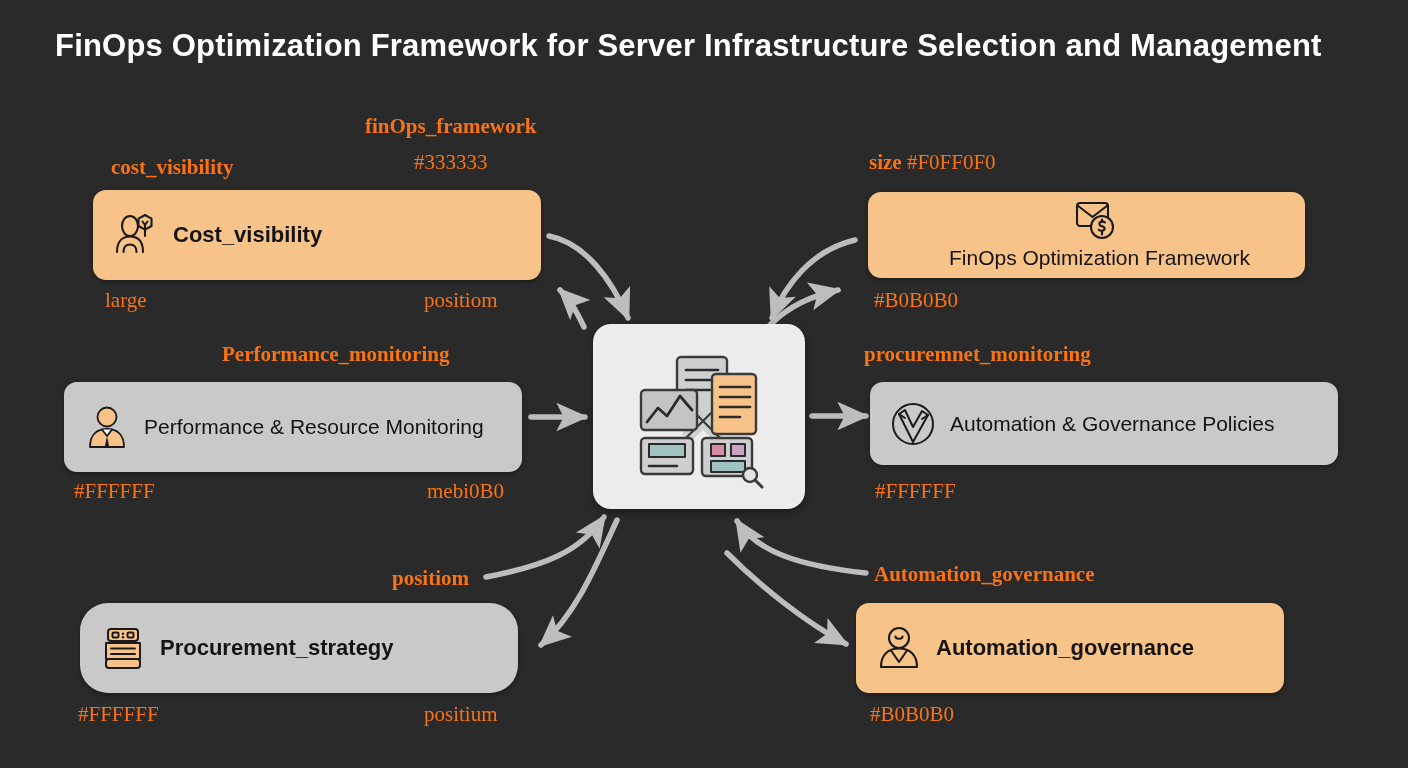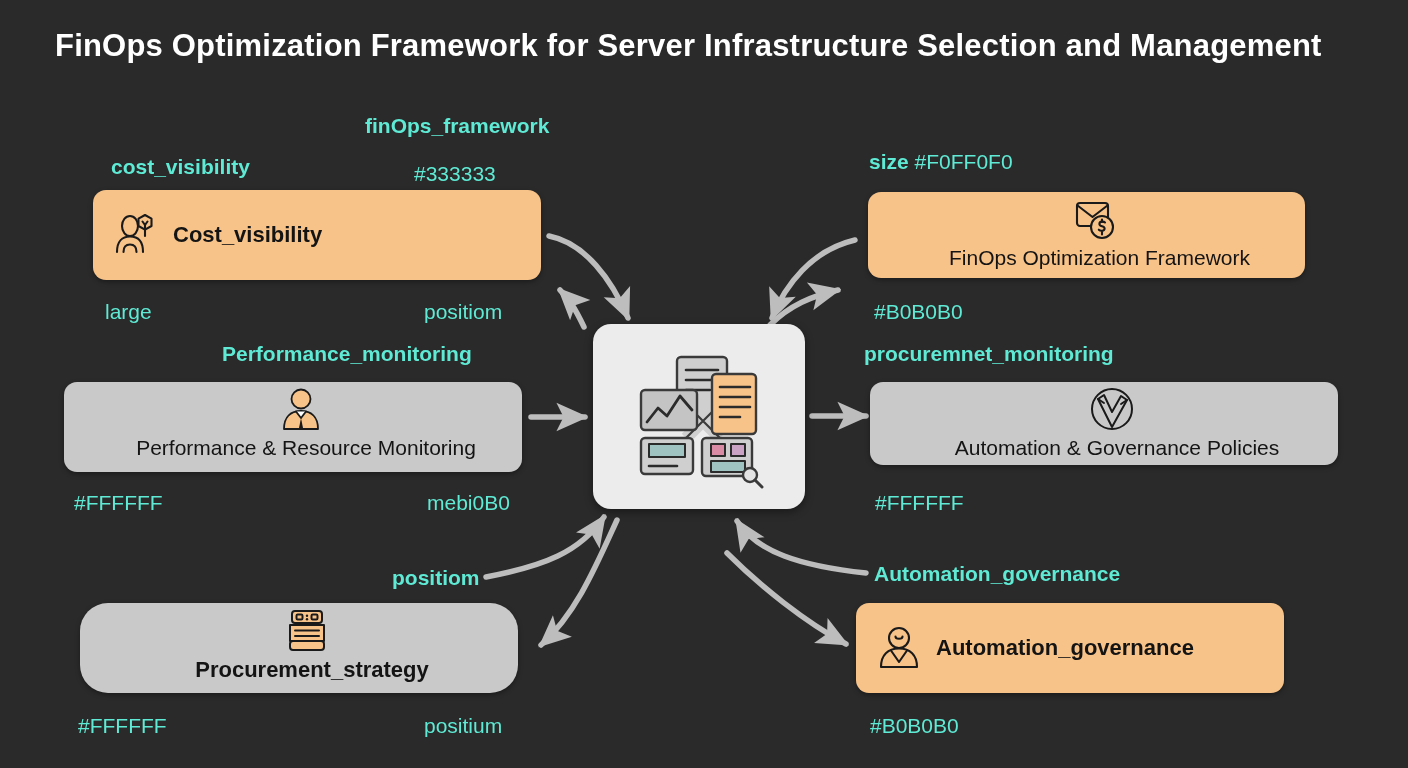"finOps_framework" .cap { color: #5eead4 -> #f97316; font-family: none -> Liberation Serif, serif }
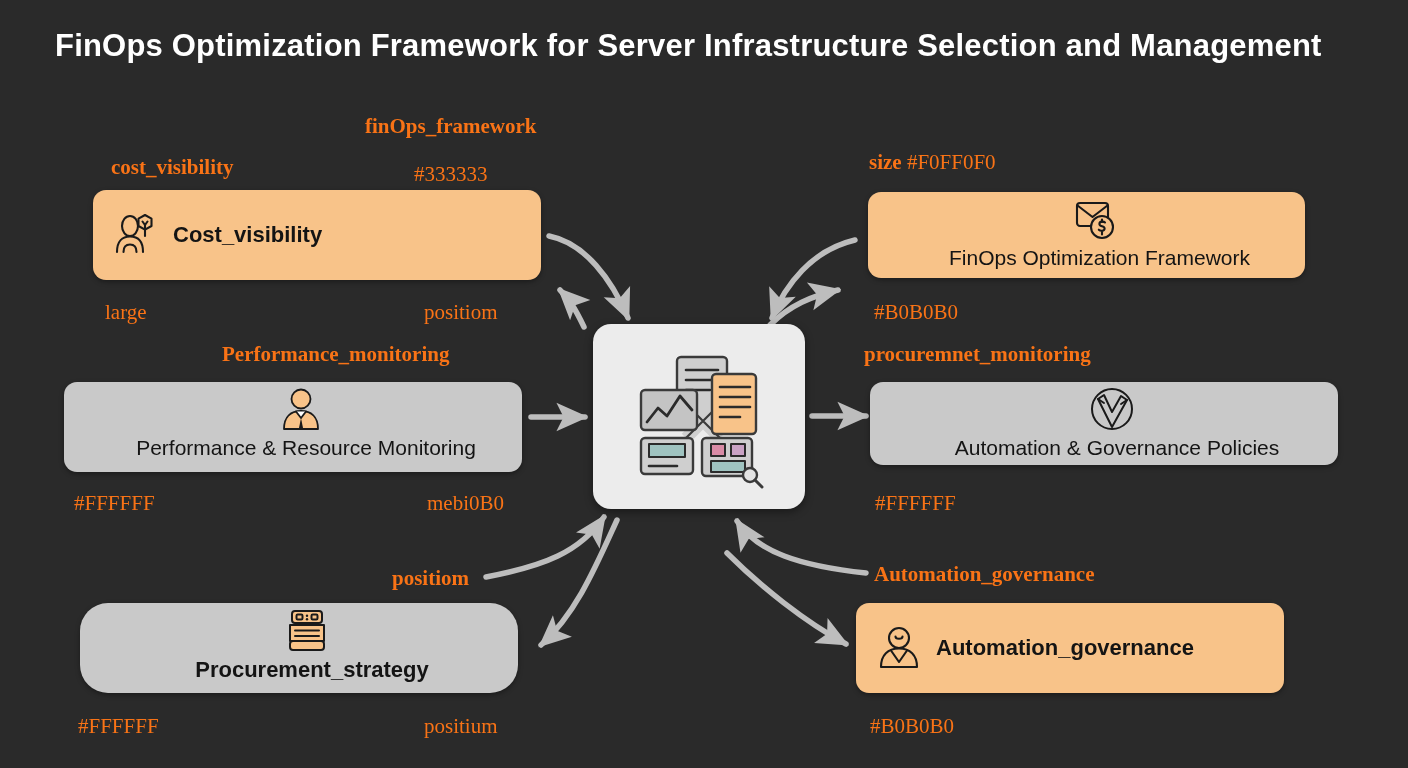"#333333" .cap.val { margin-top: 12px -> none }
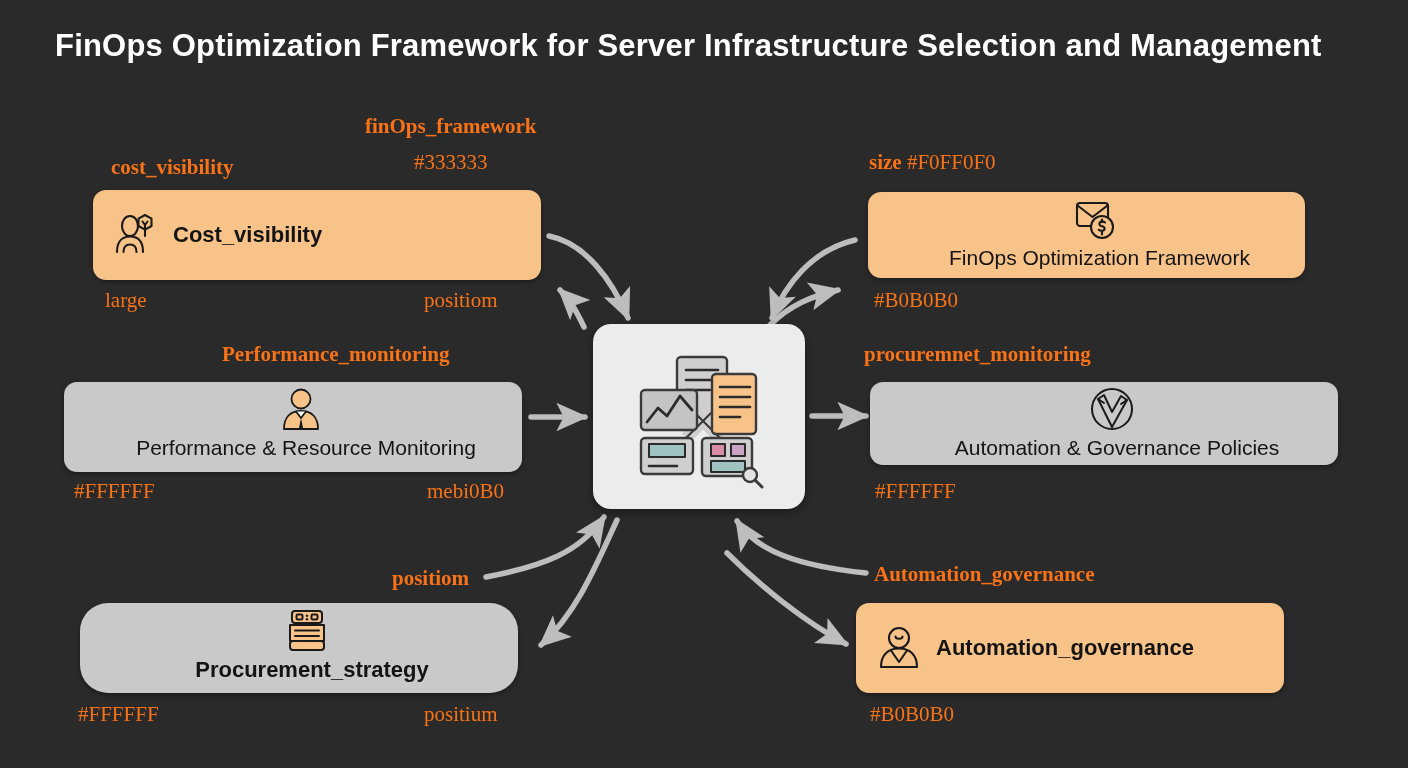"Performance & Resource Monitoring" .node.gray { flex-direction: column -> none }
